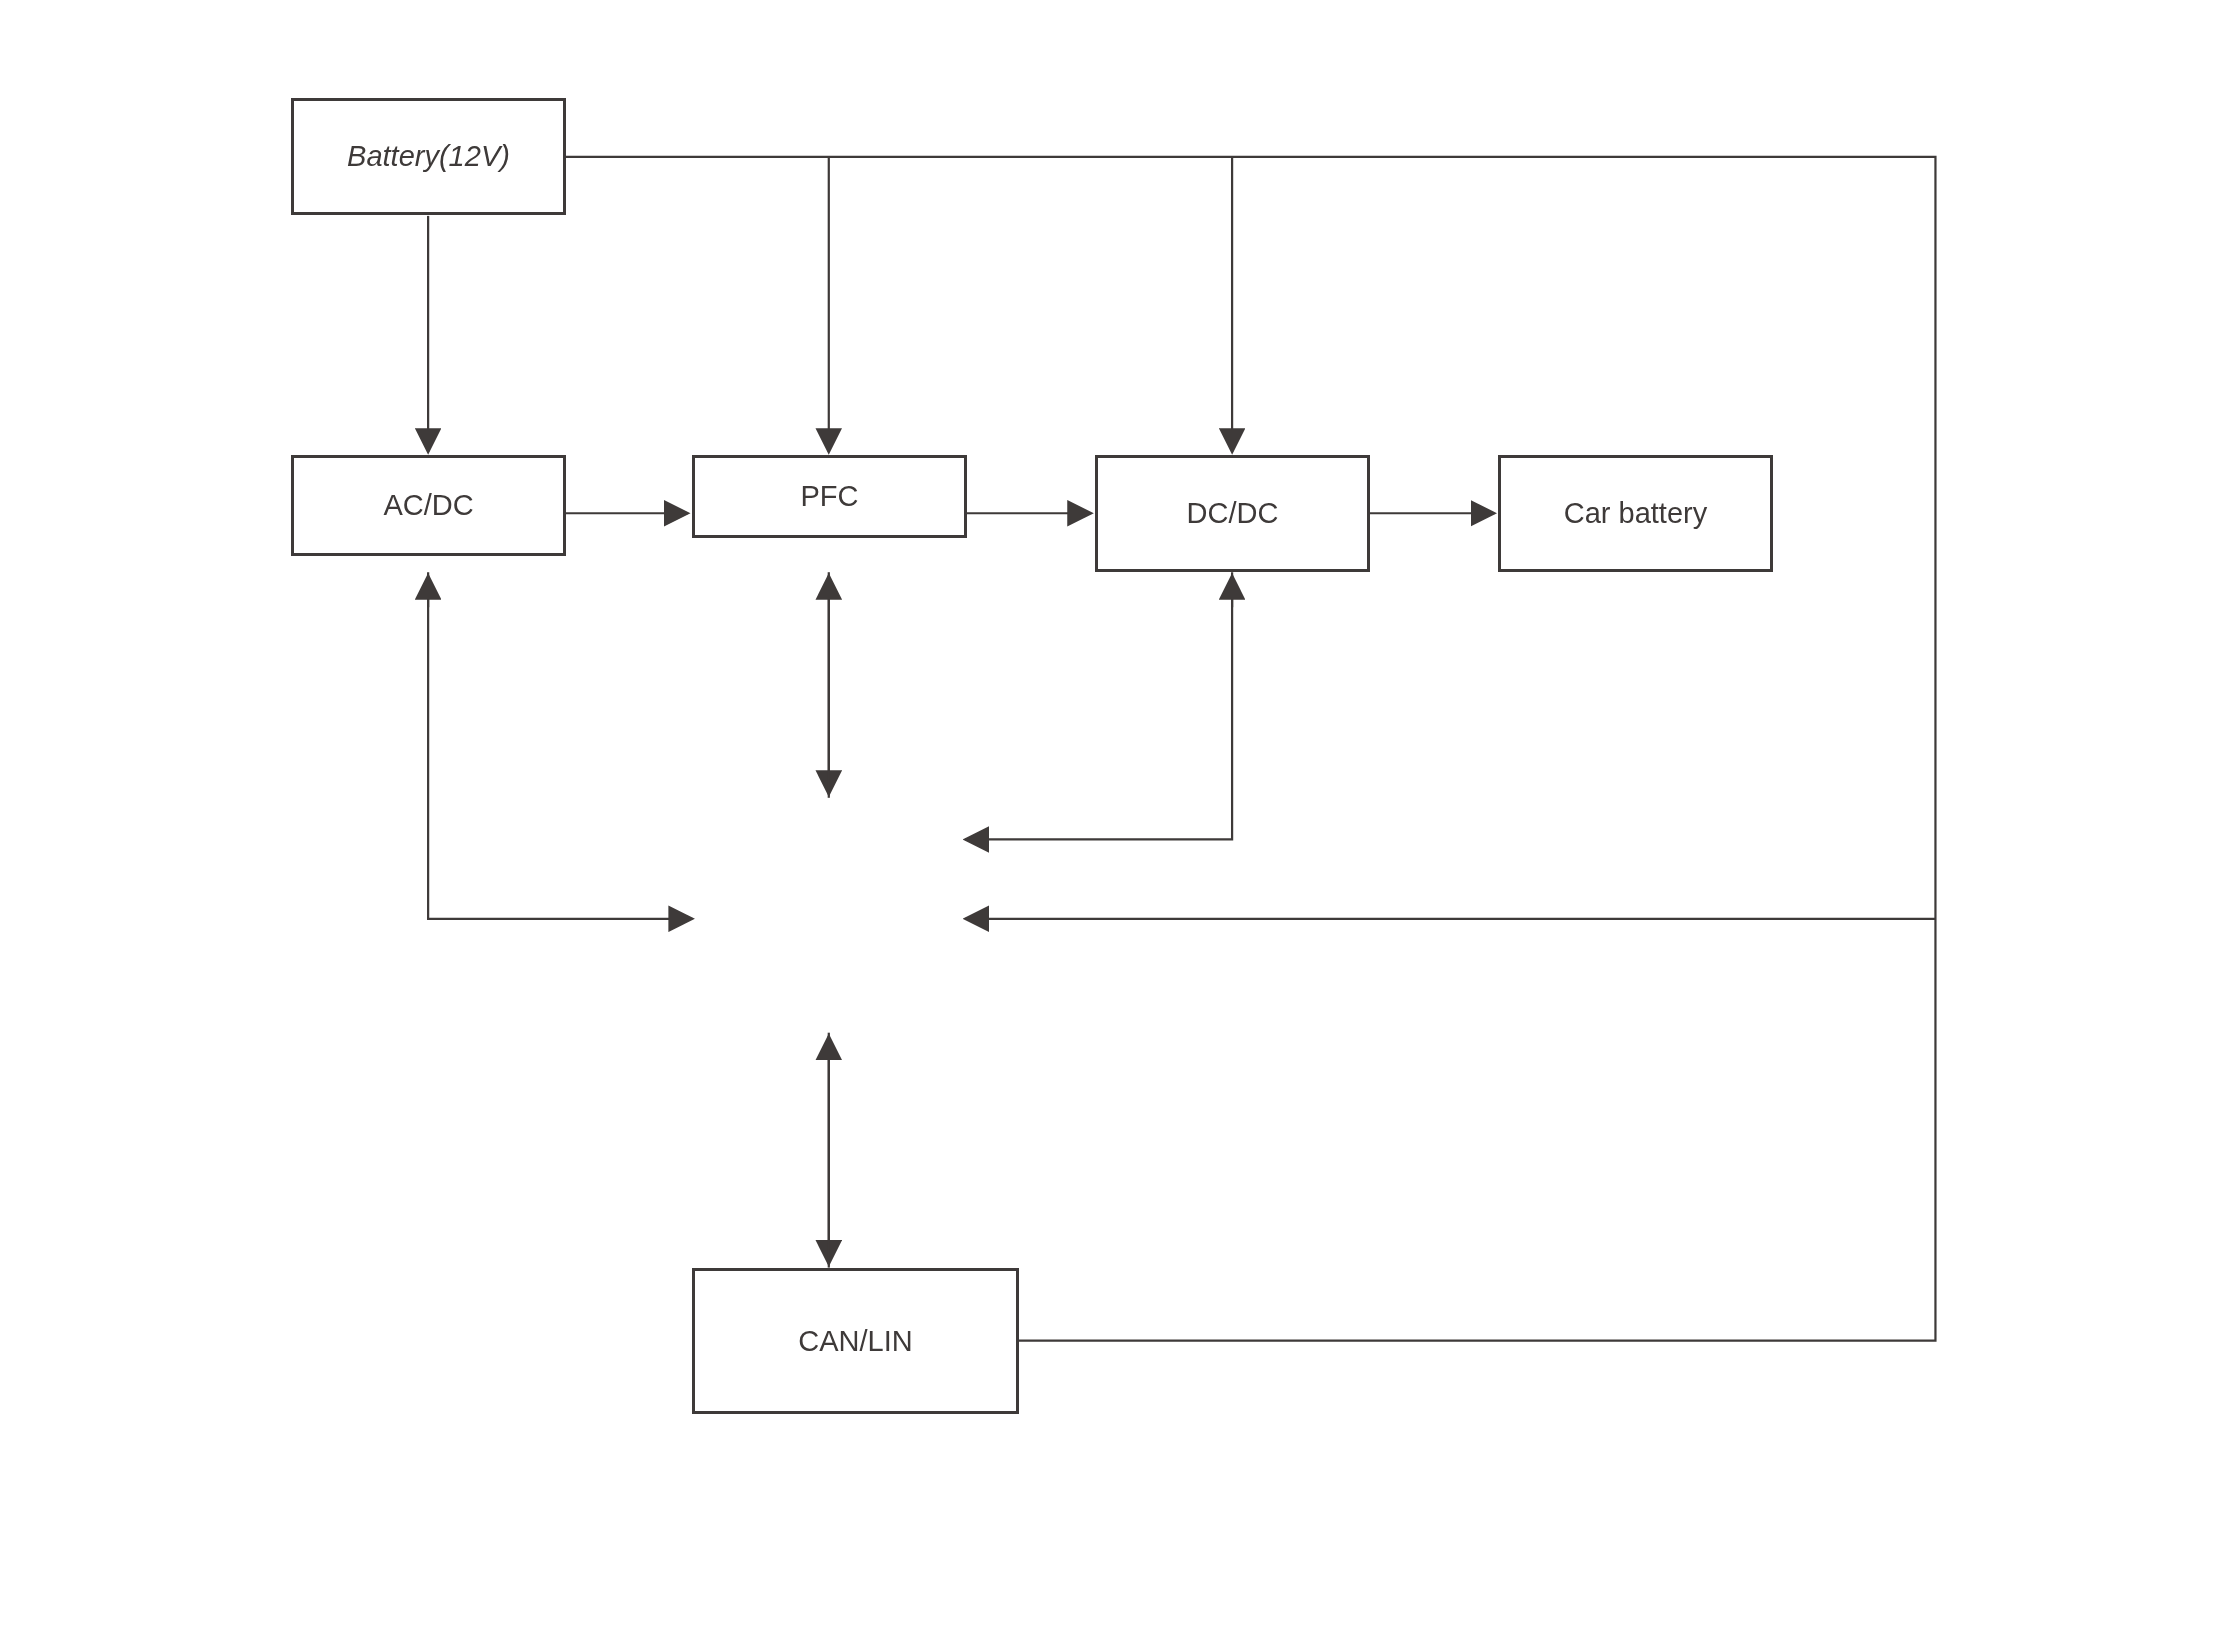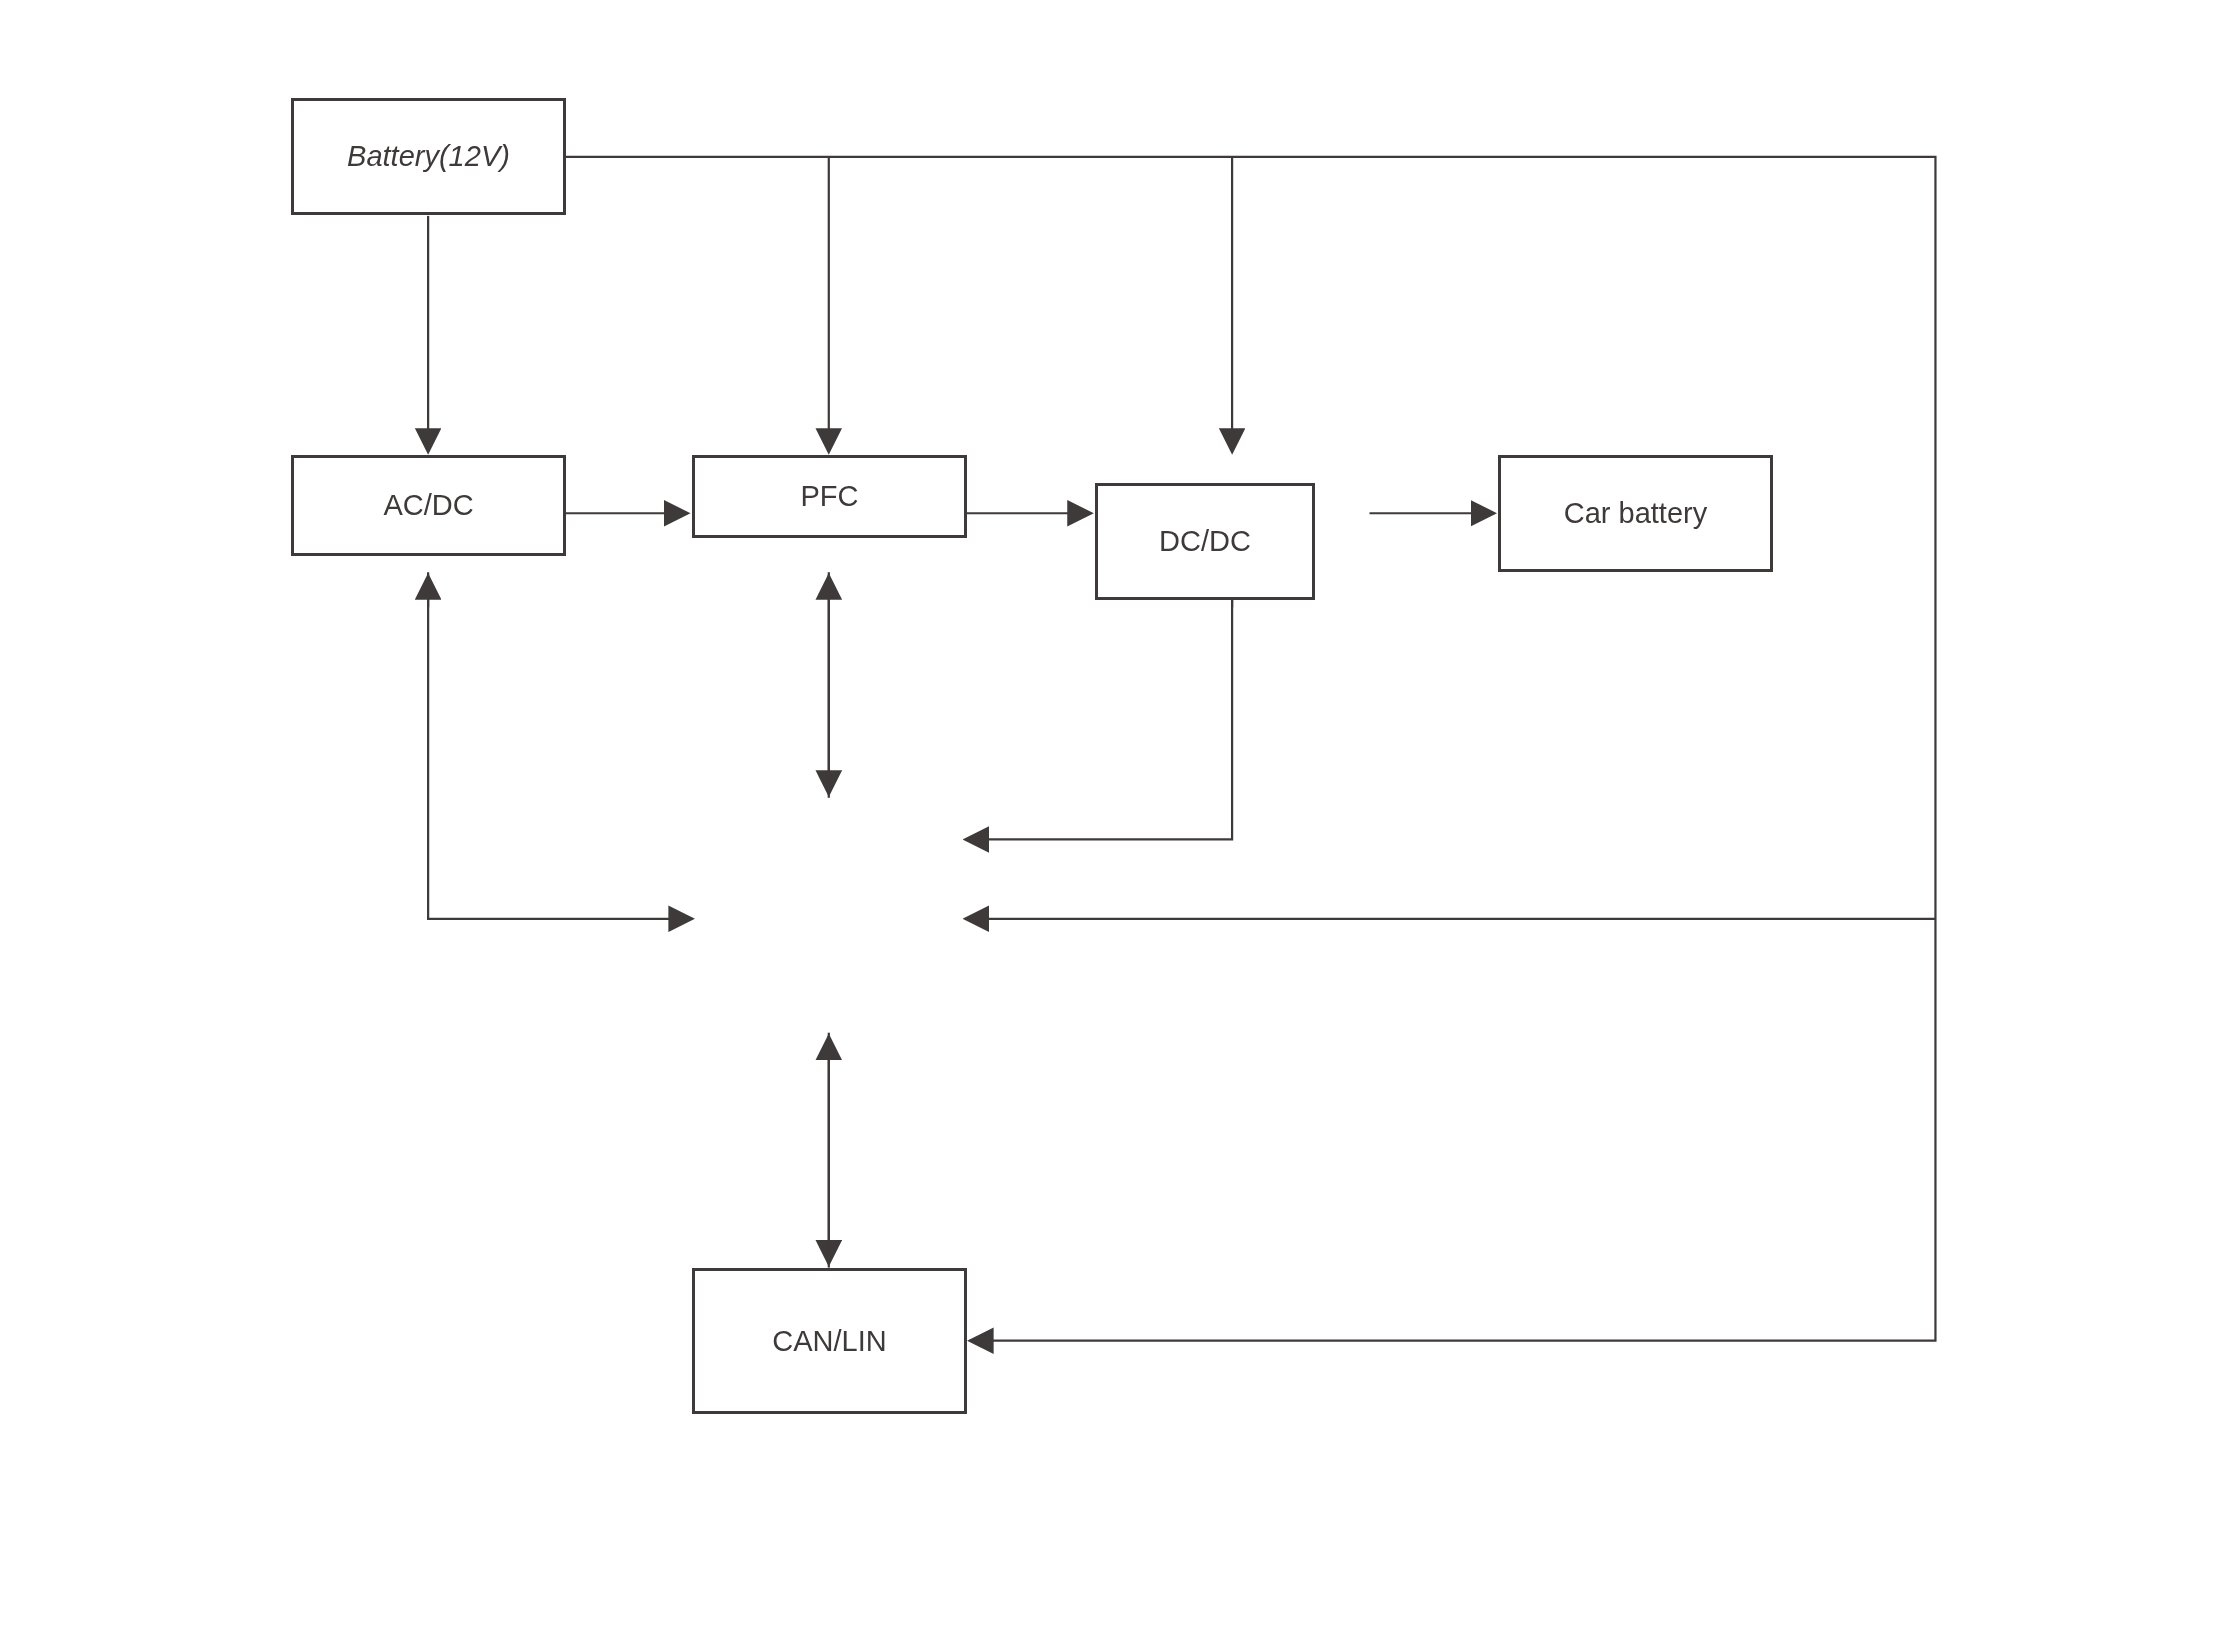"DC/DC" #node-dcdc { margin-top: 28px -> none; width: 220px -> 275px }
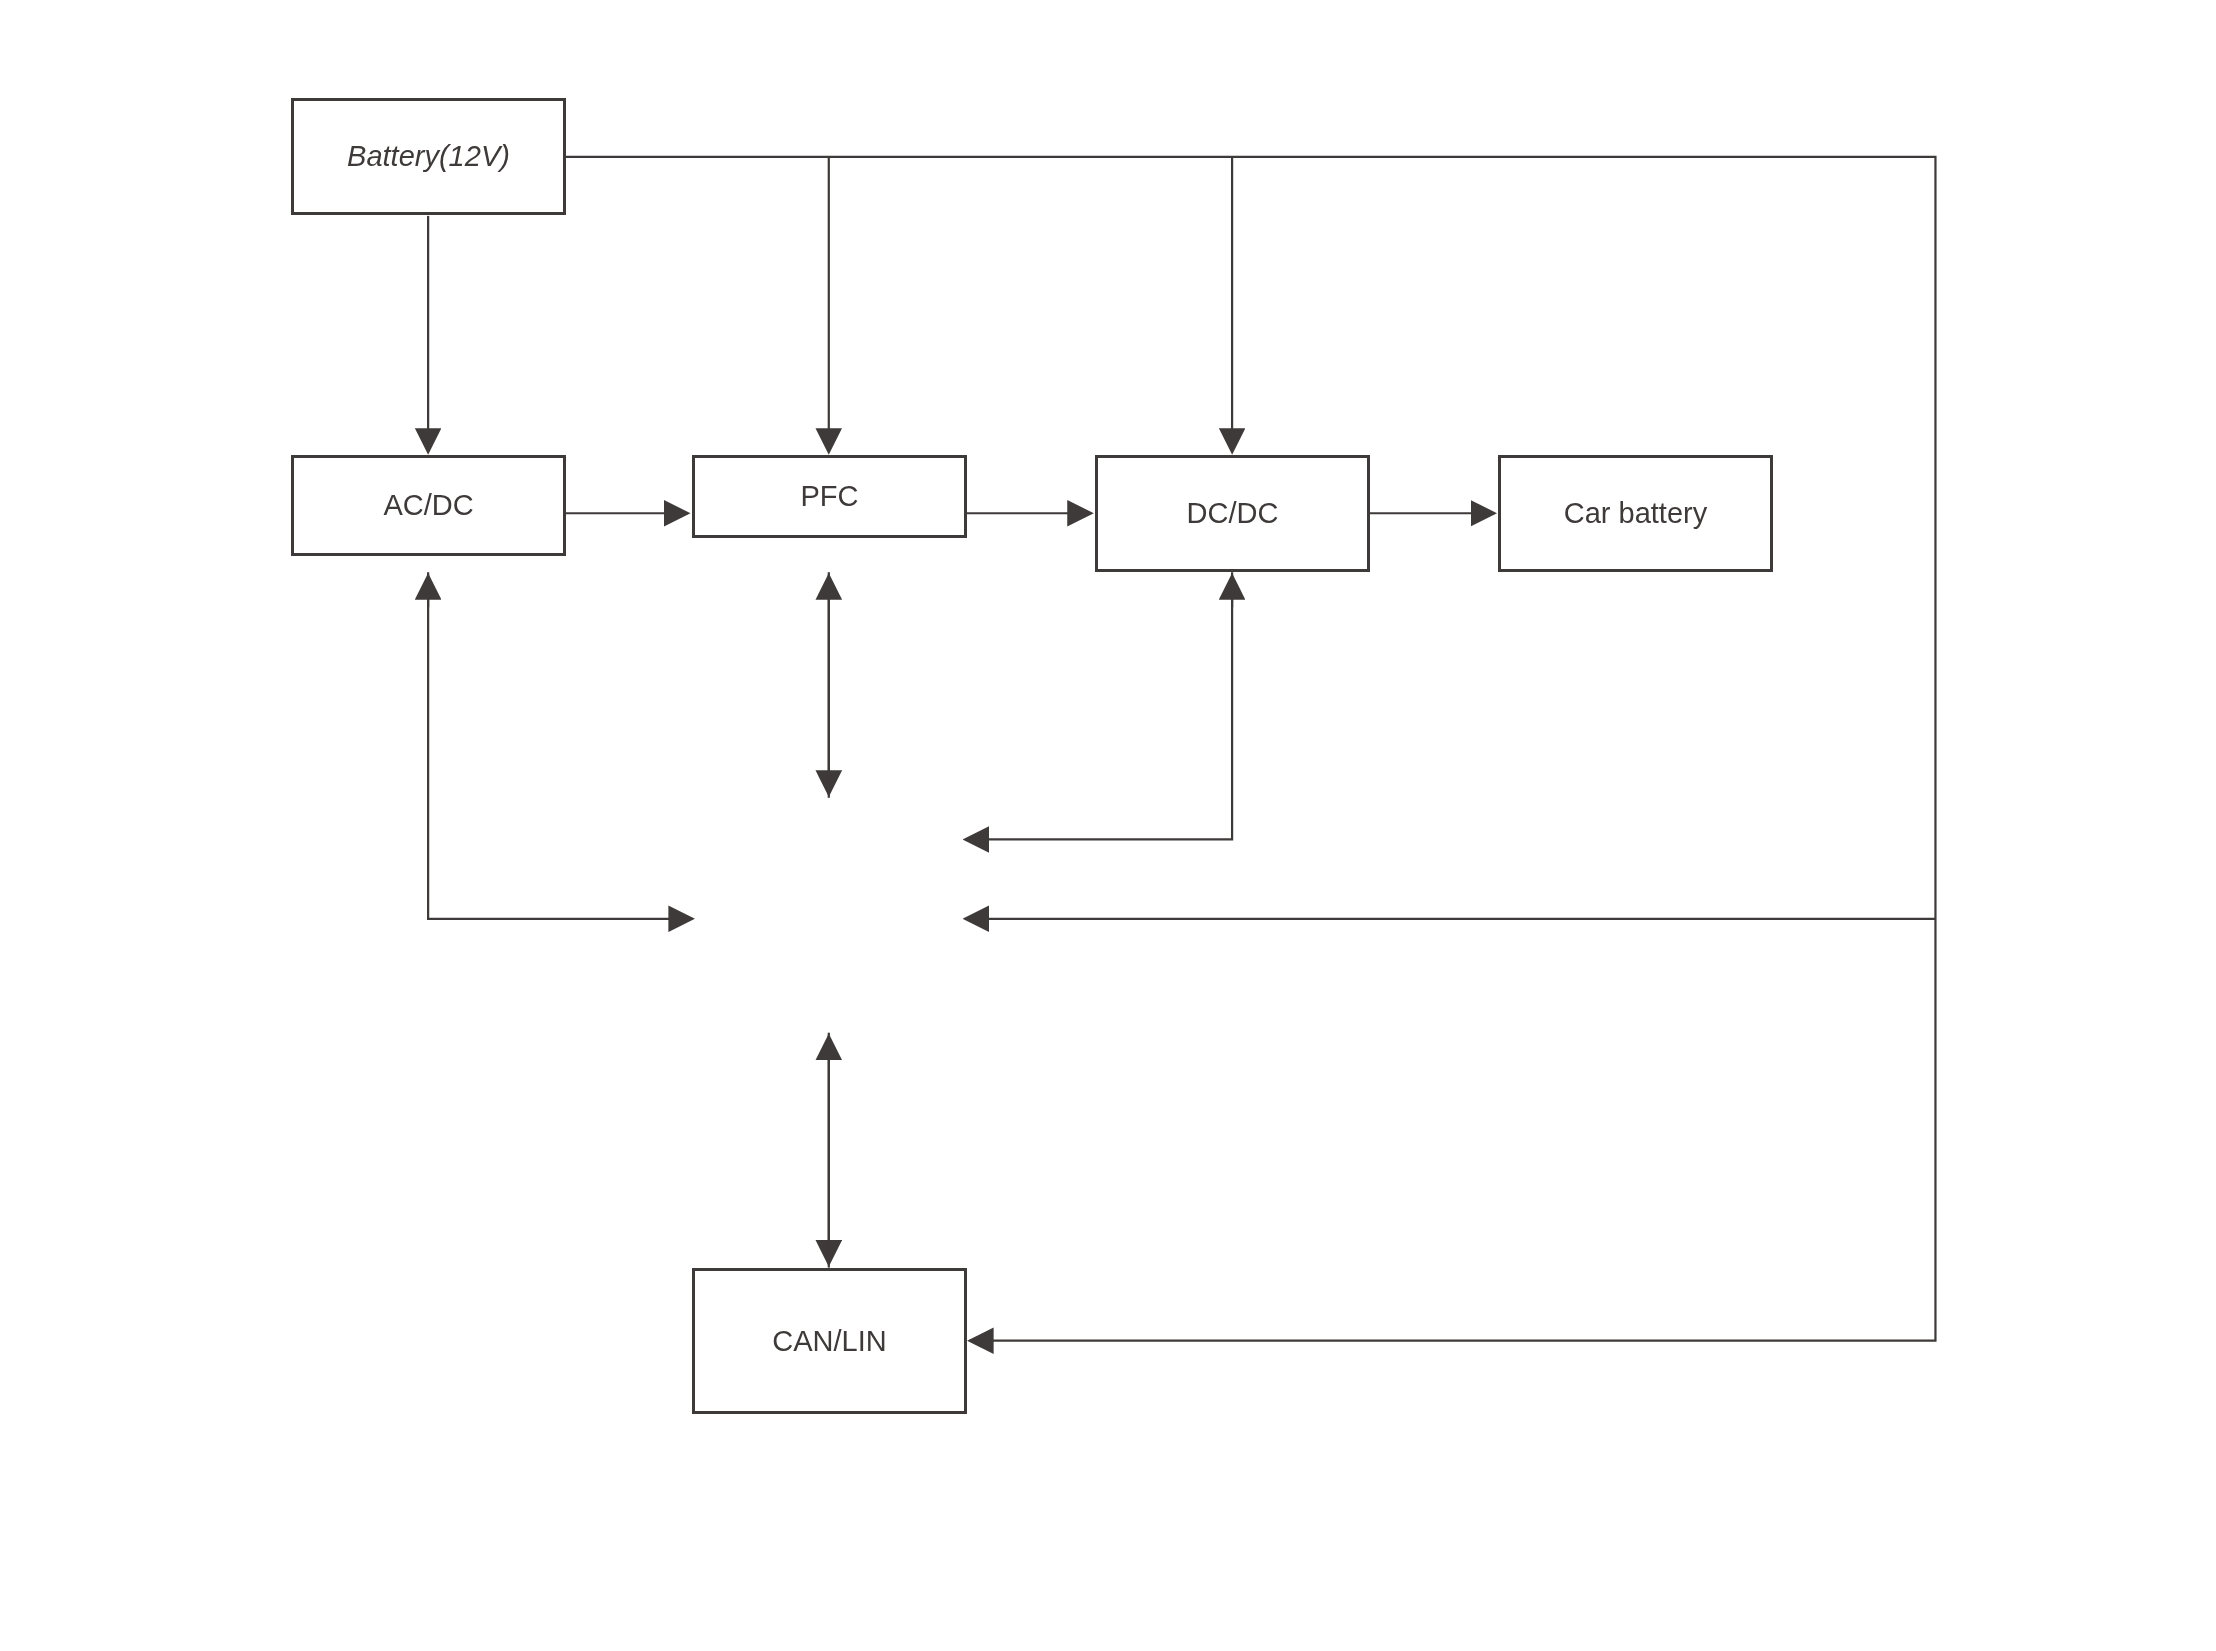"CAN/LIN" #node-canlin { width: 275px -> 327px }
